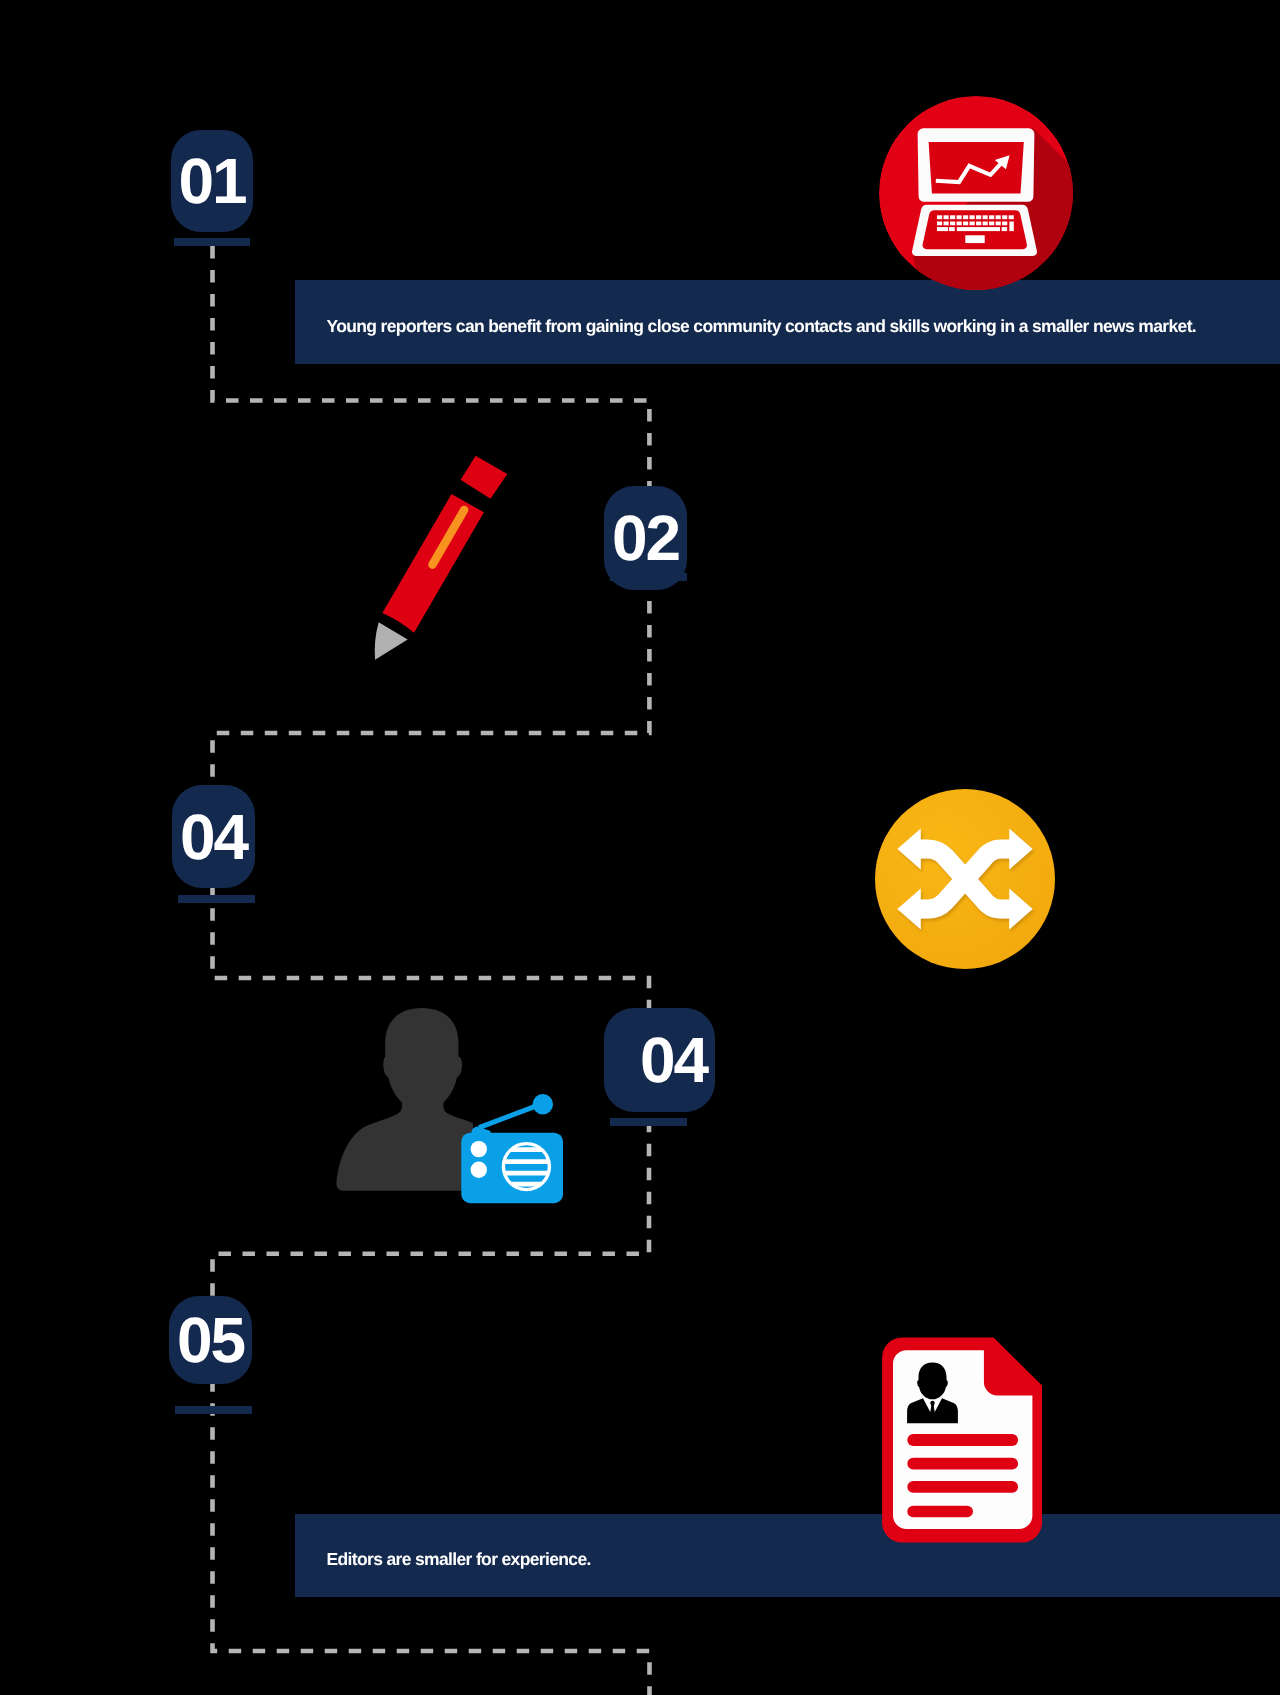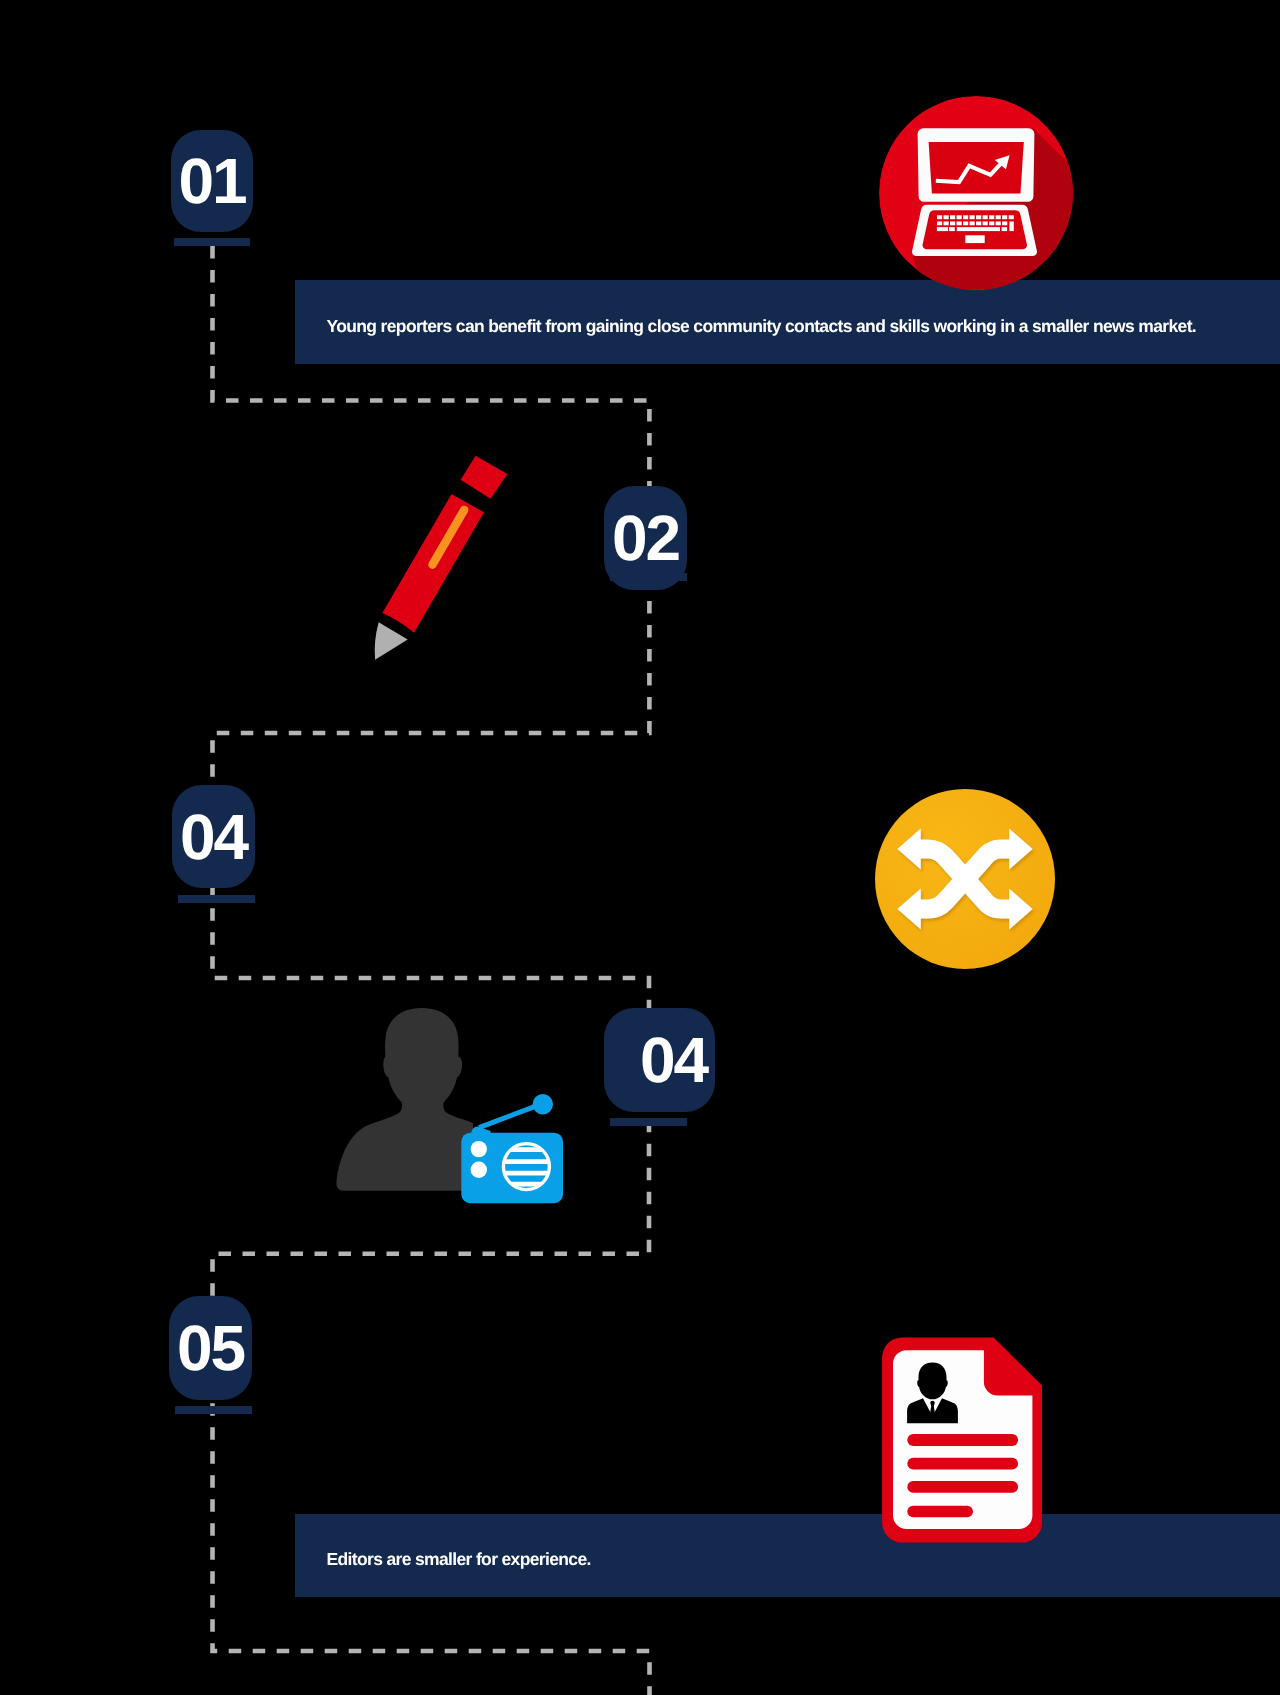"05" div.badge { height: 104px -> 88px }
